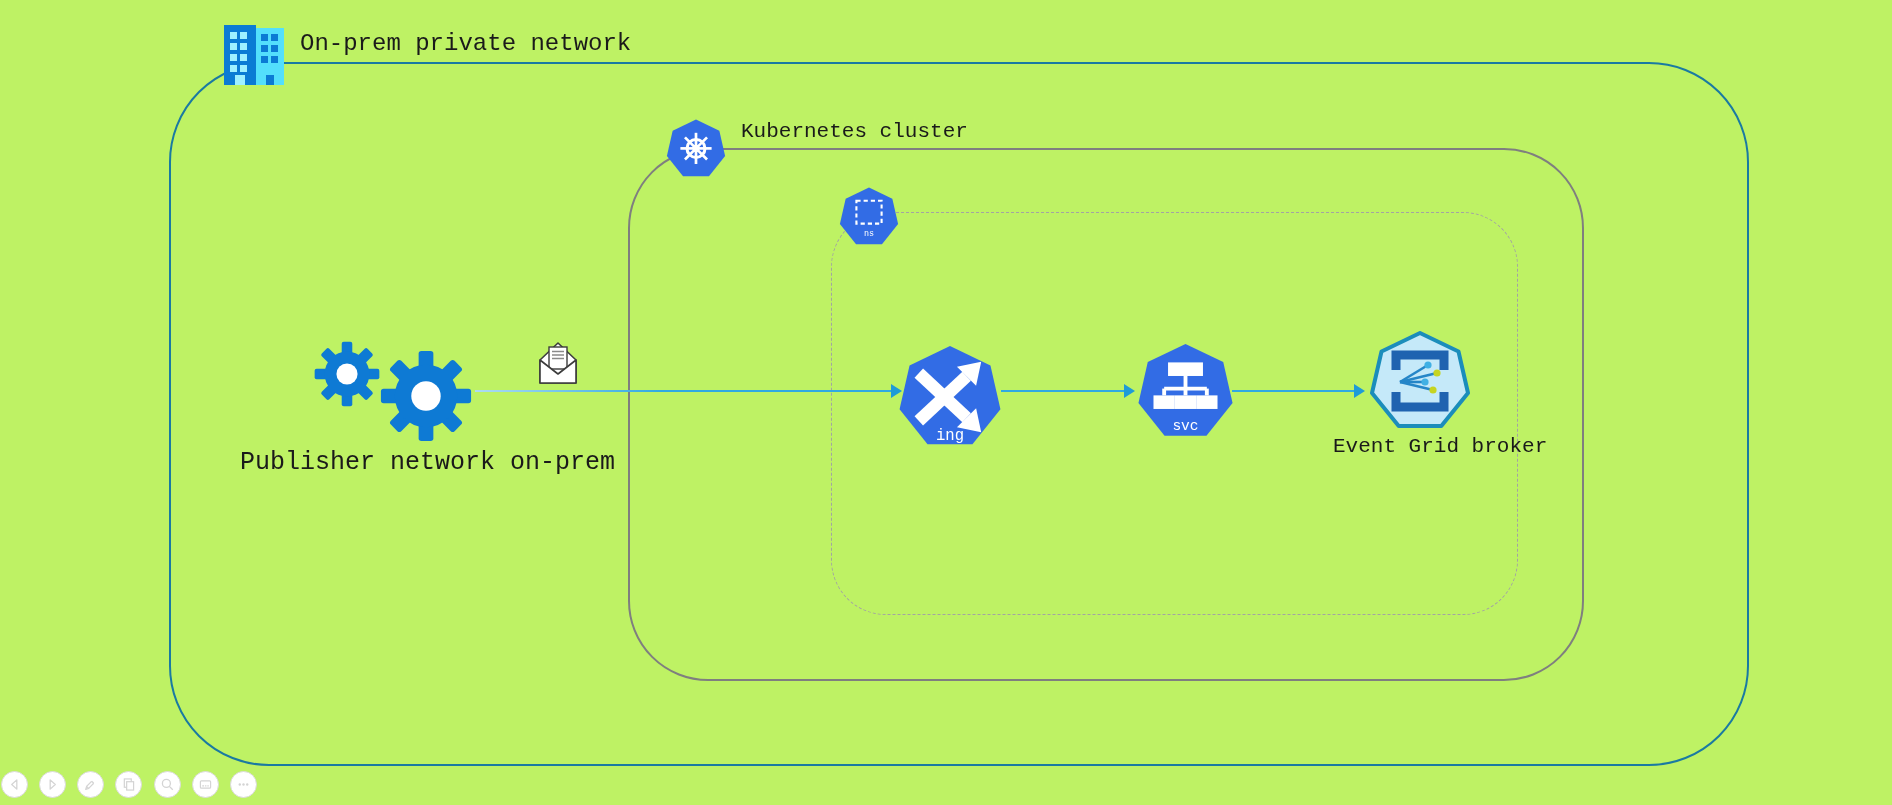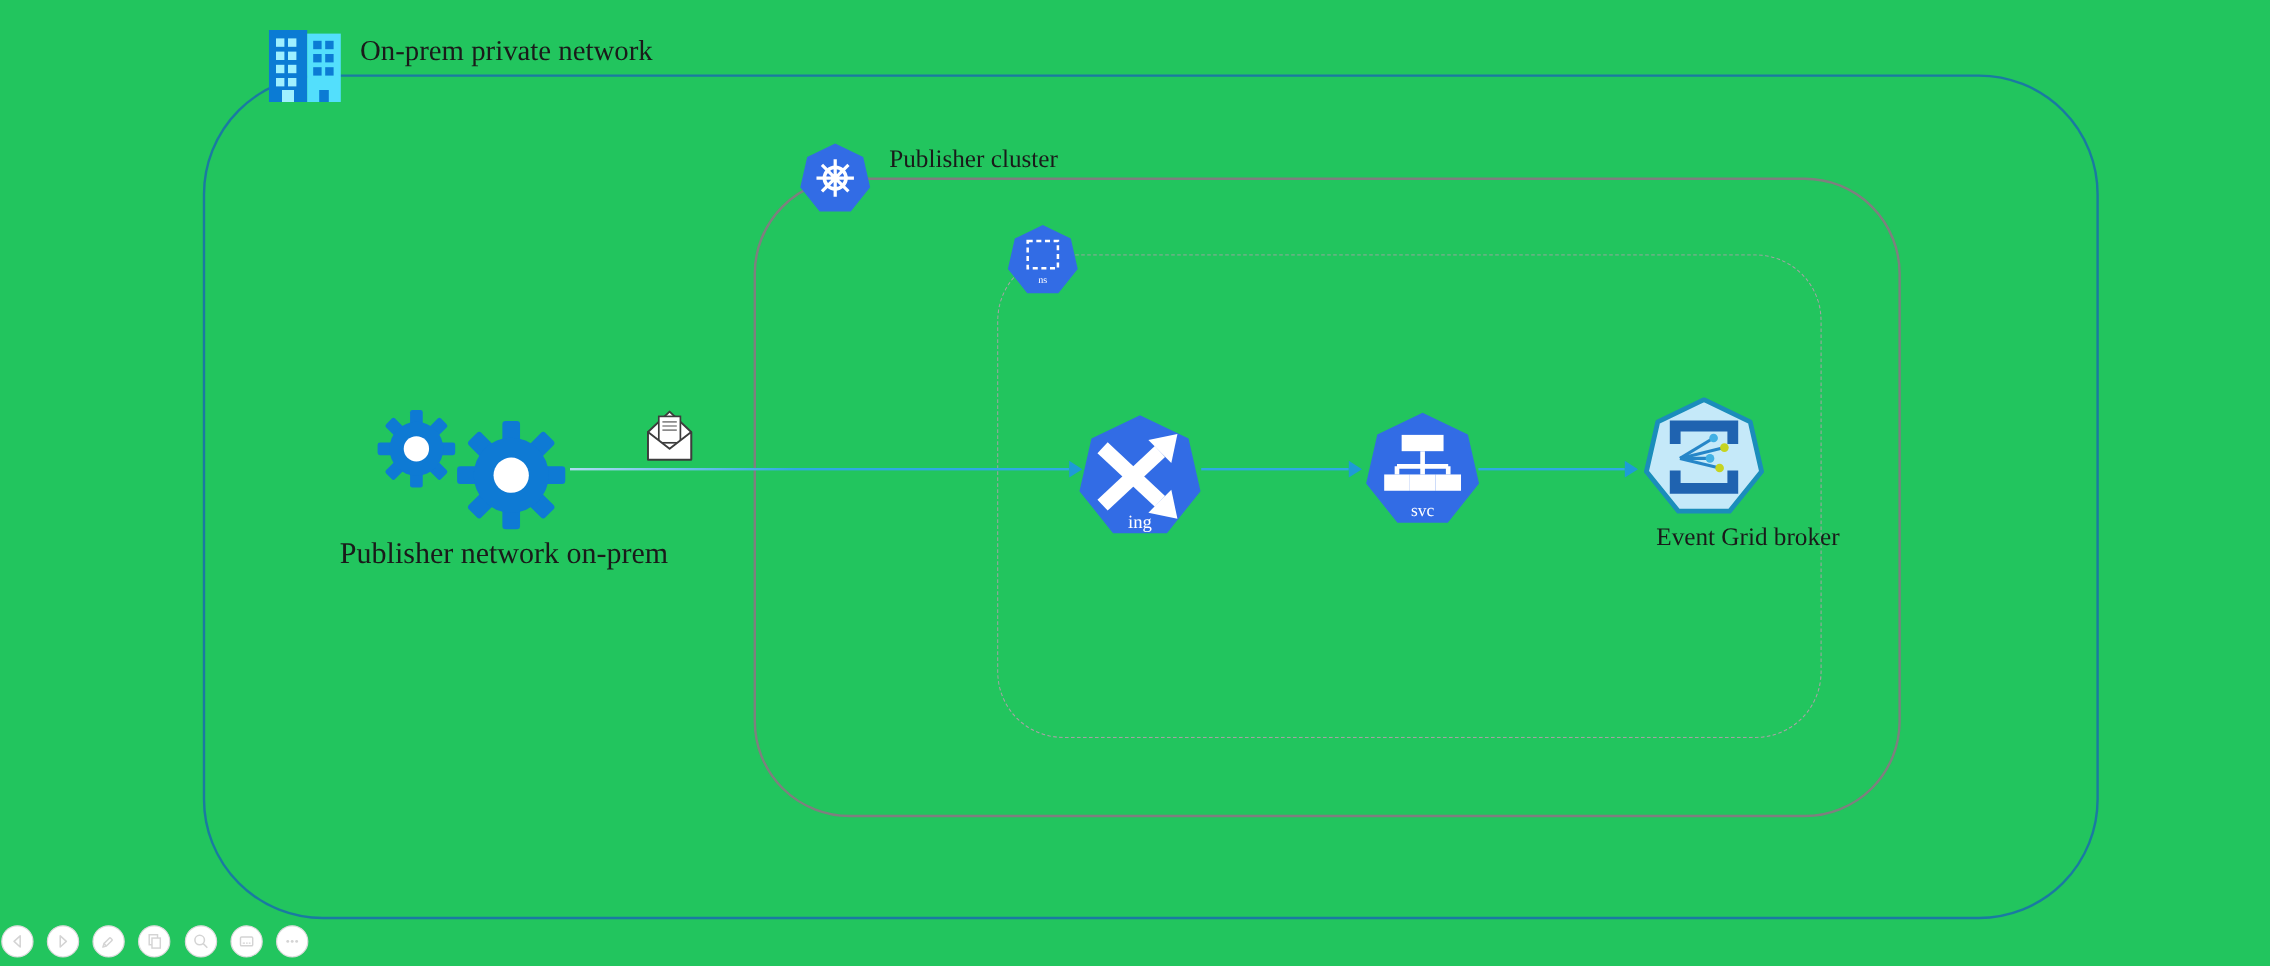"On-prem private network" .canvas { background: #22c55e -> #bef264; font-family: Liberation Serif, serif -> Liberation Mono, monospace }
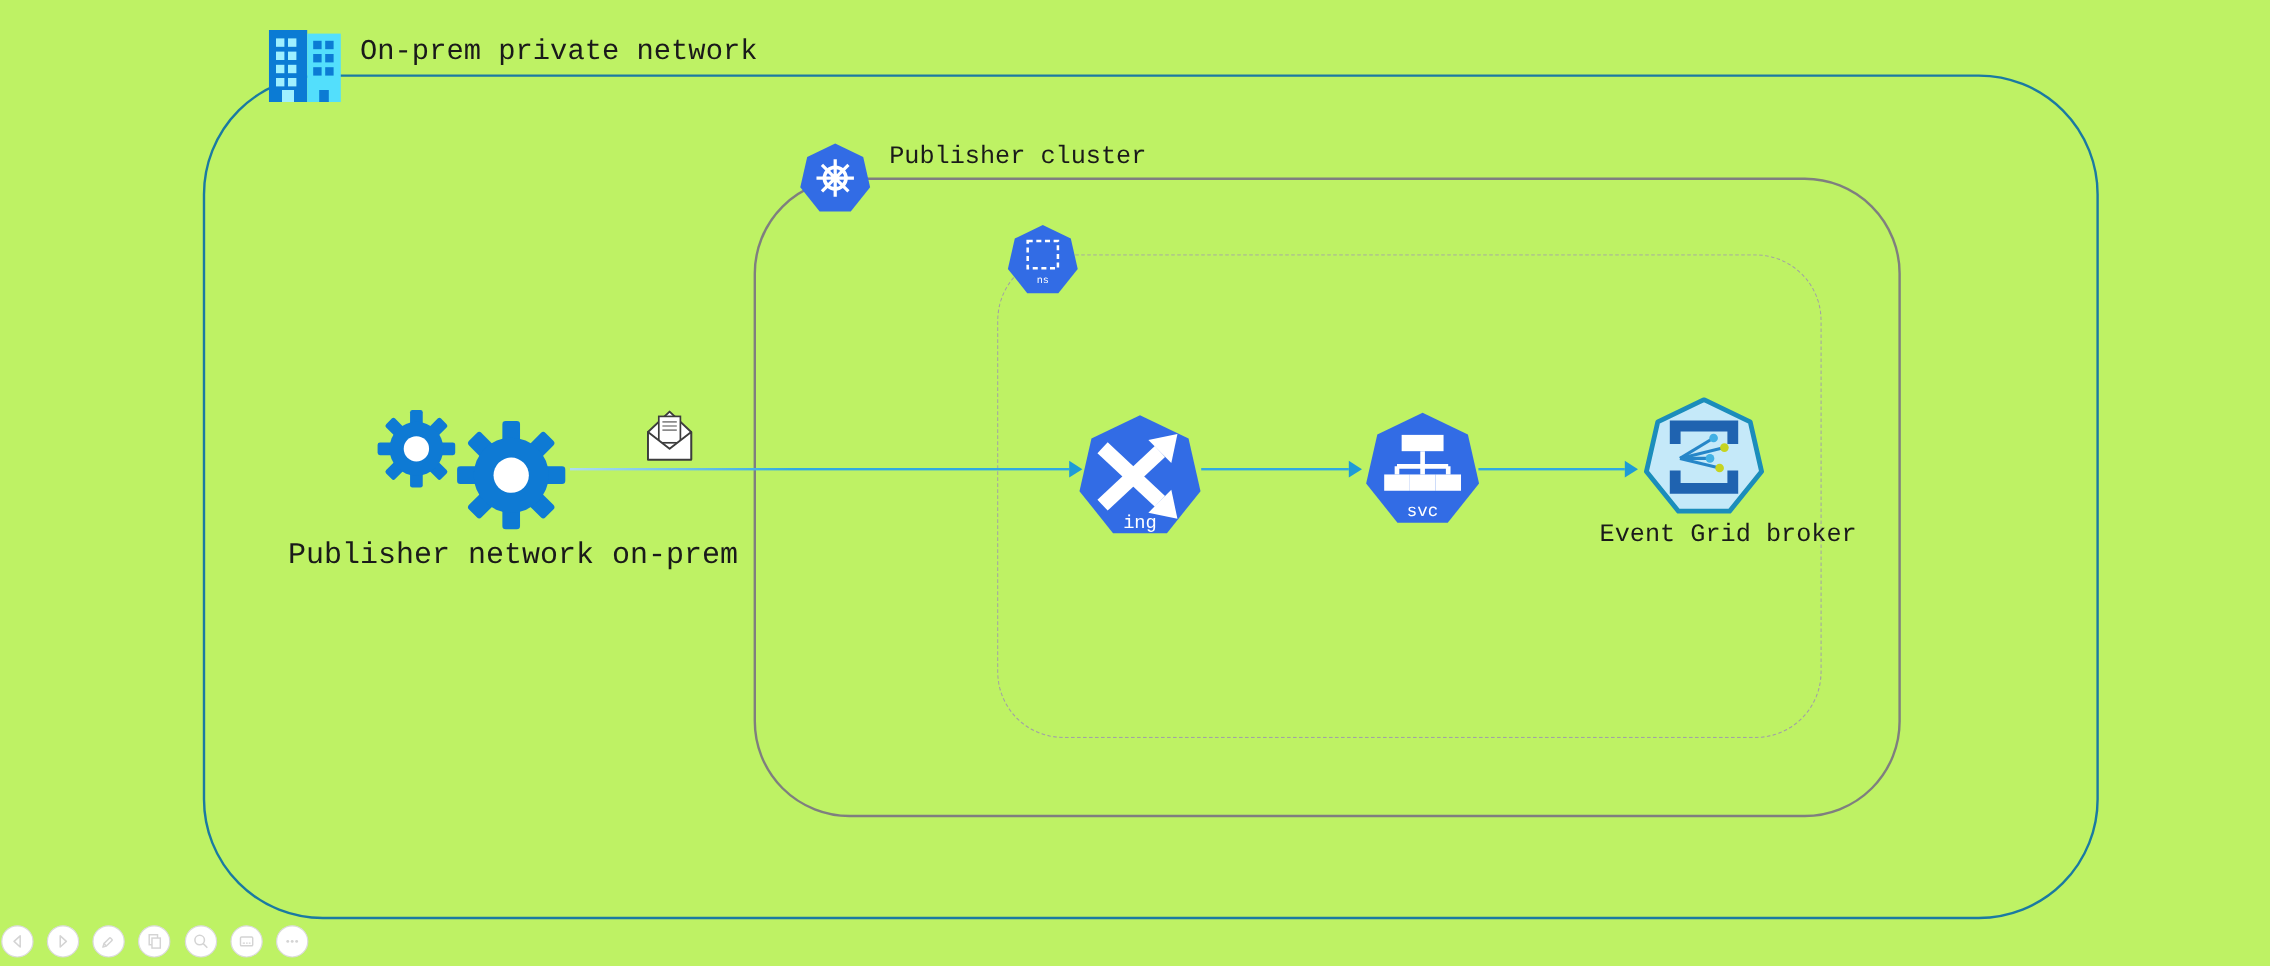"Publisher cluster" div.lbl { text: Publisher -> Kubernetes }
